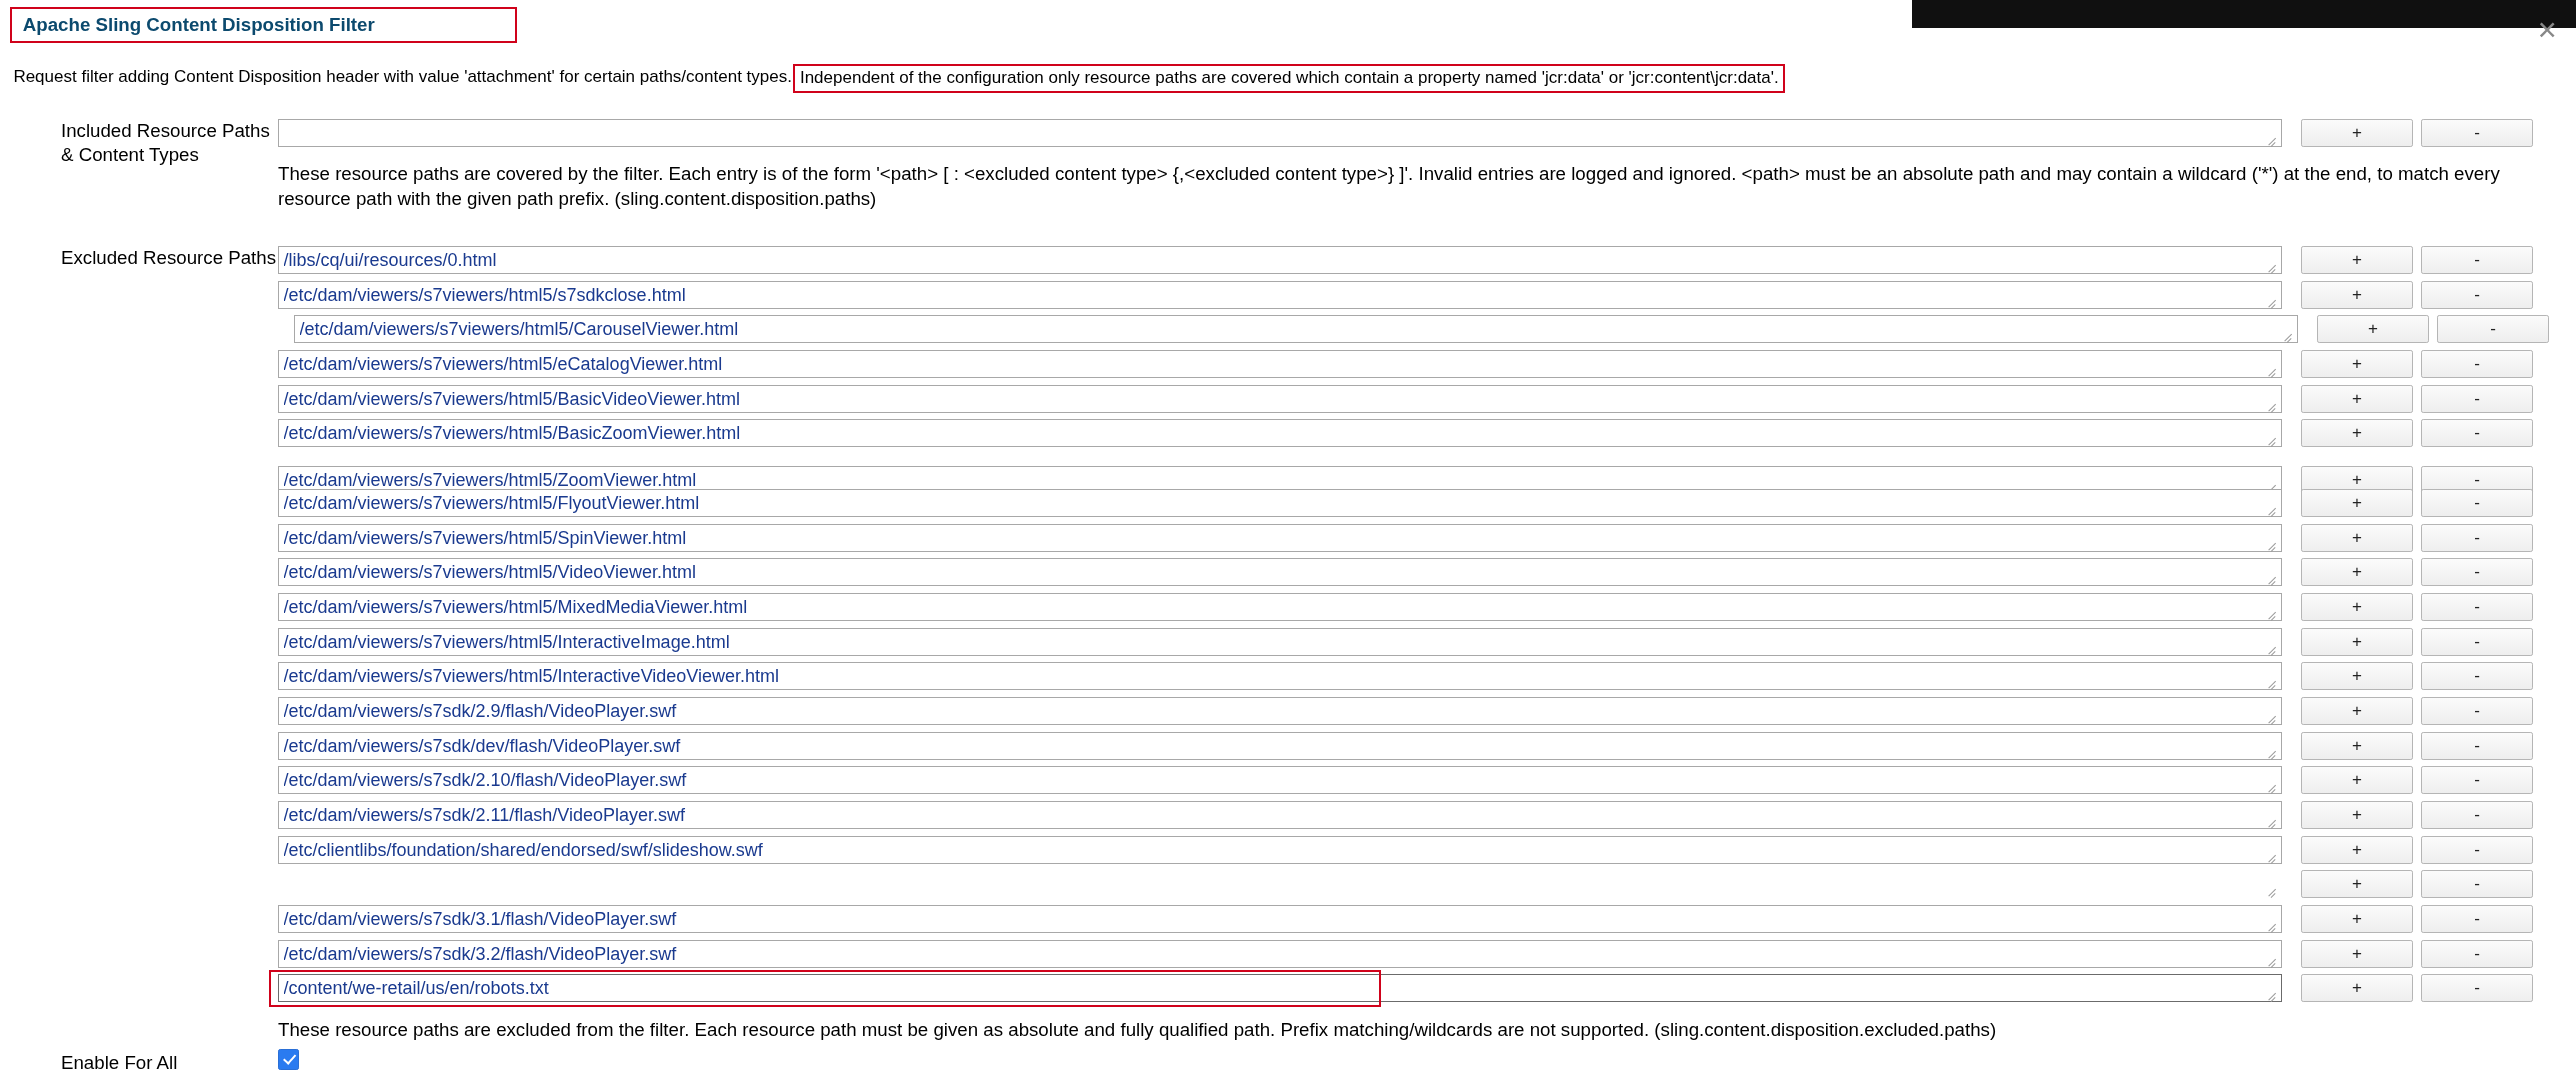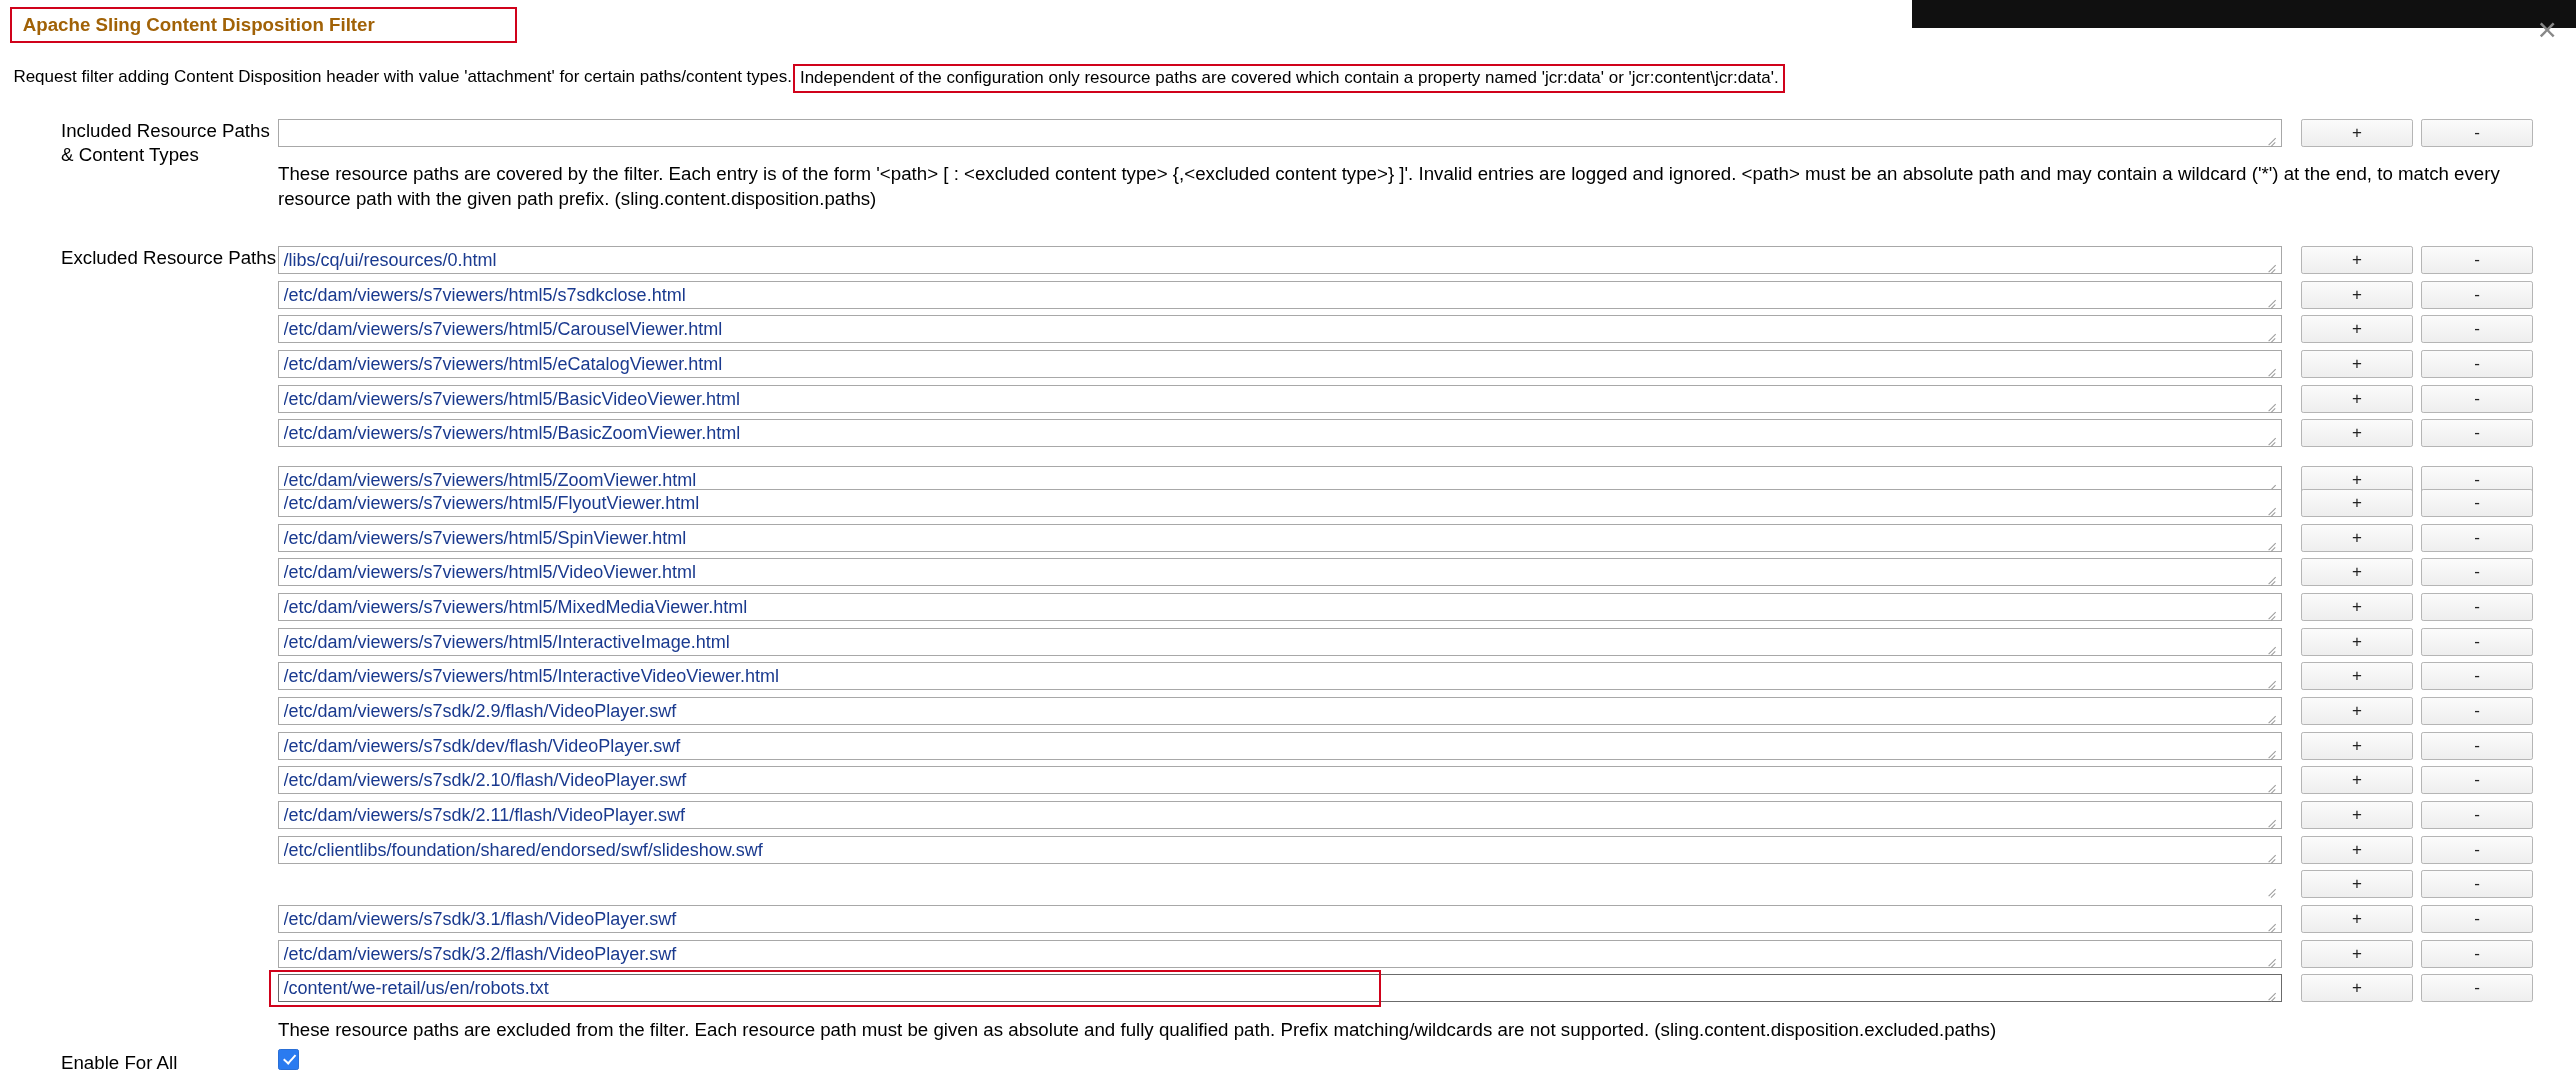"Apache Sling Content Disposition Filter" .panel-title { color: #a16207 -> #0c4a6e }
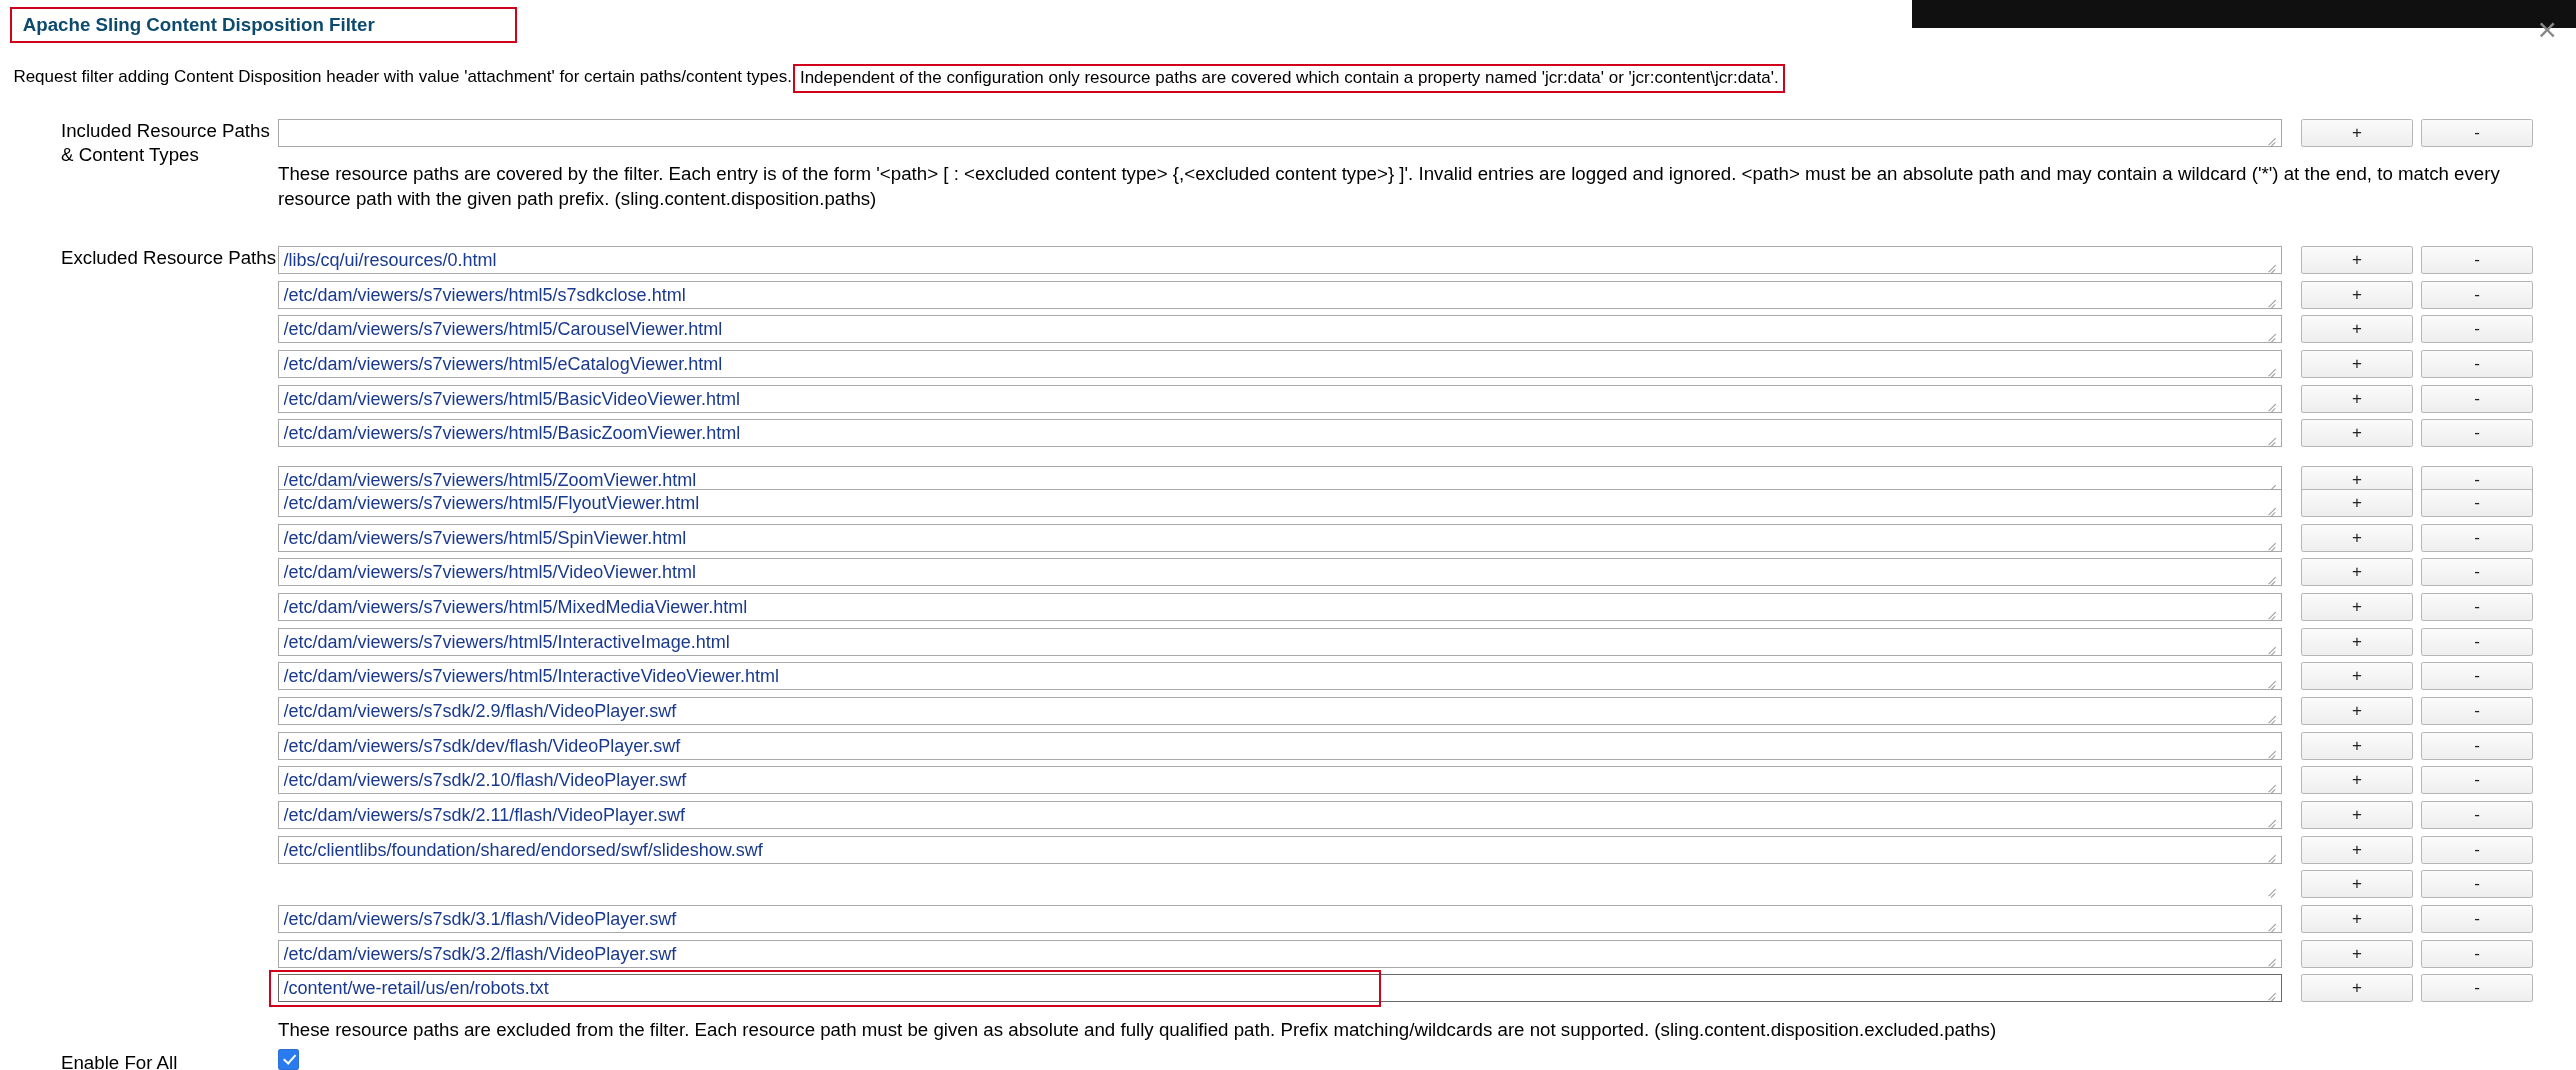"/etc/dam/viewers/s7viewers/html5/Carouse" div.field-line { left: 0px -> 16px }
